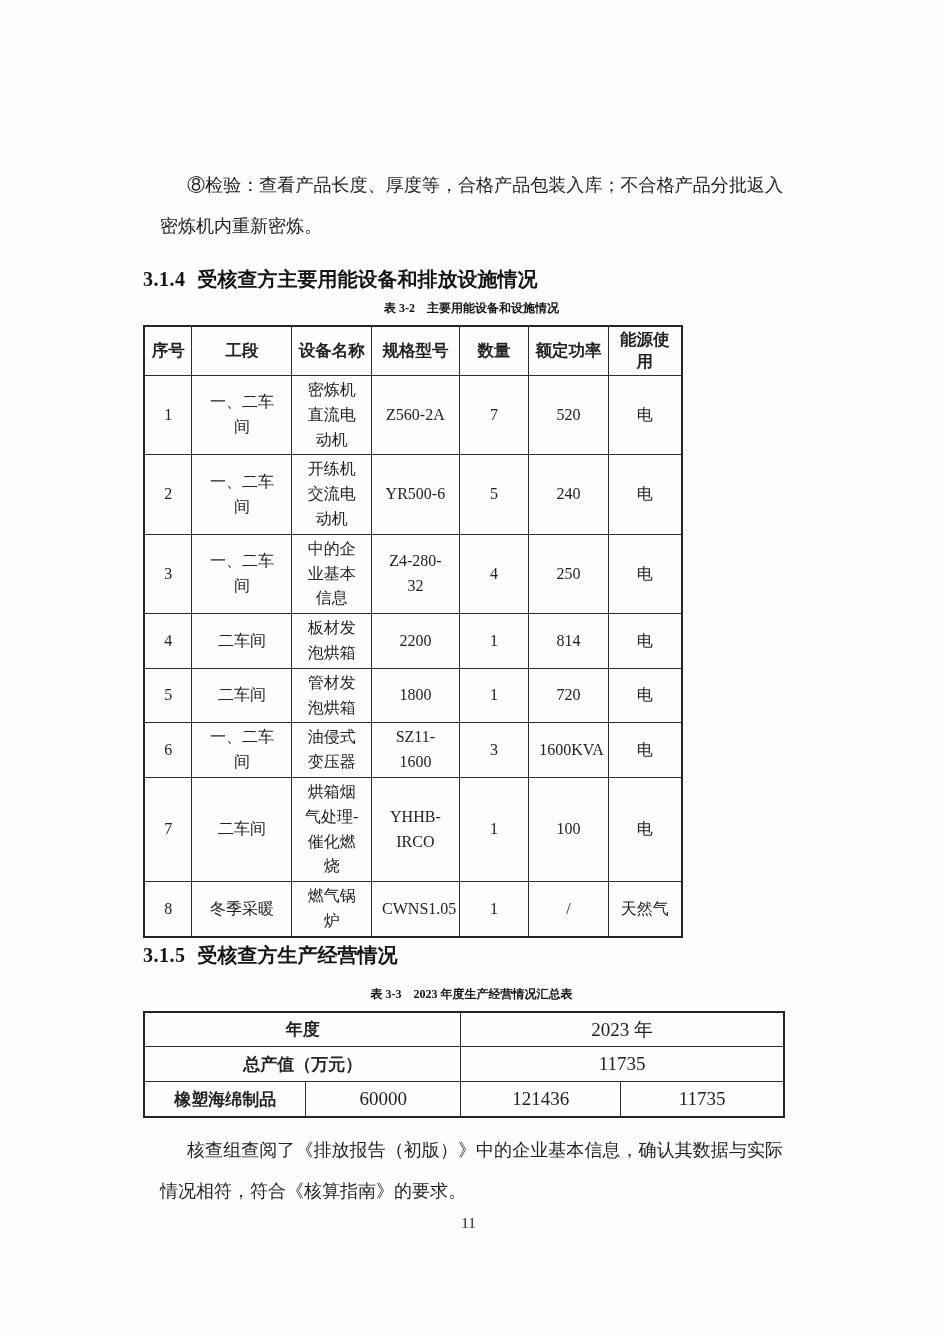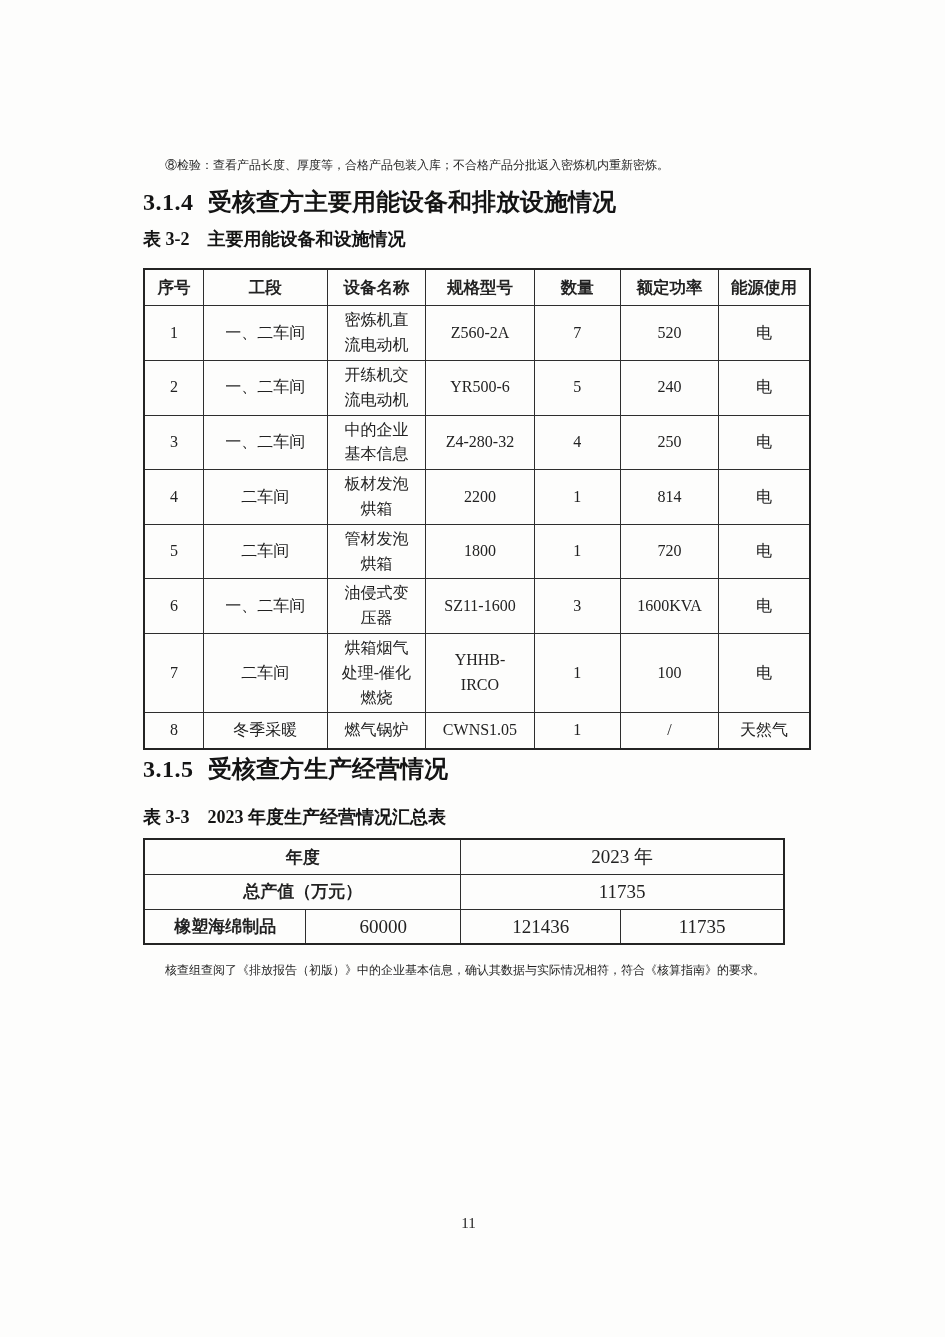"⑧检验：查看产品长度、厚度等，合格产品包装入库；不合格产品分批返入密炼机内重新密" p.body { font-size: 12px -> 18px; margin: 4px -> 17px }
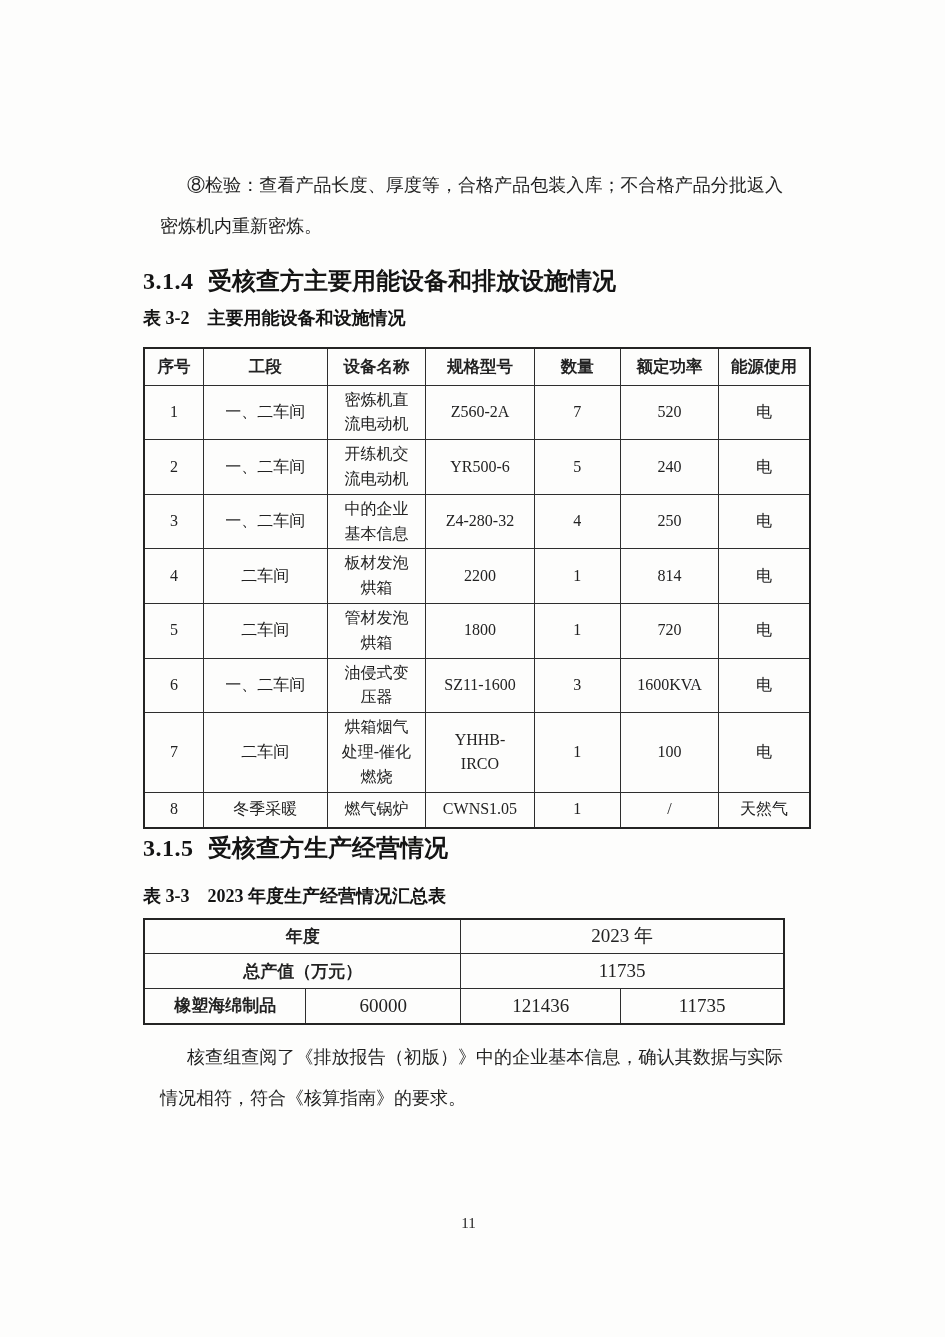"3.1.4 受核查方主要用能设备和排放设施情况" h2.sec { font-size: 24px -> 20px }
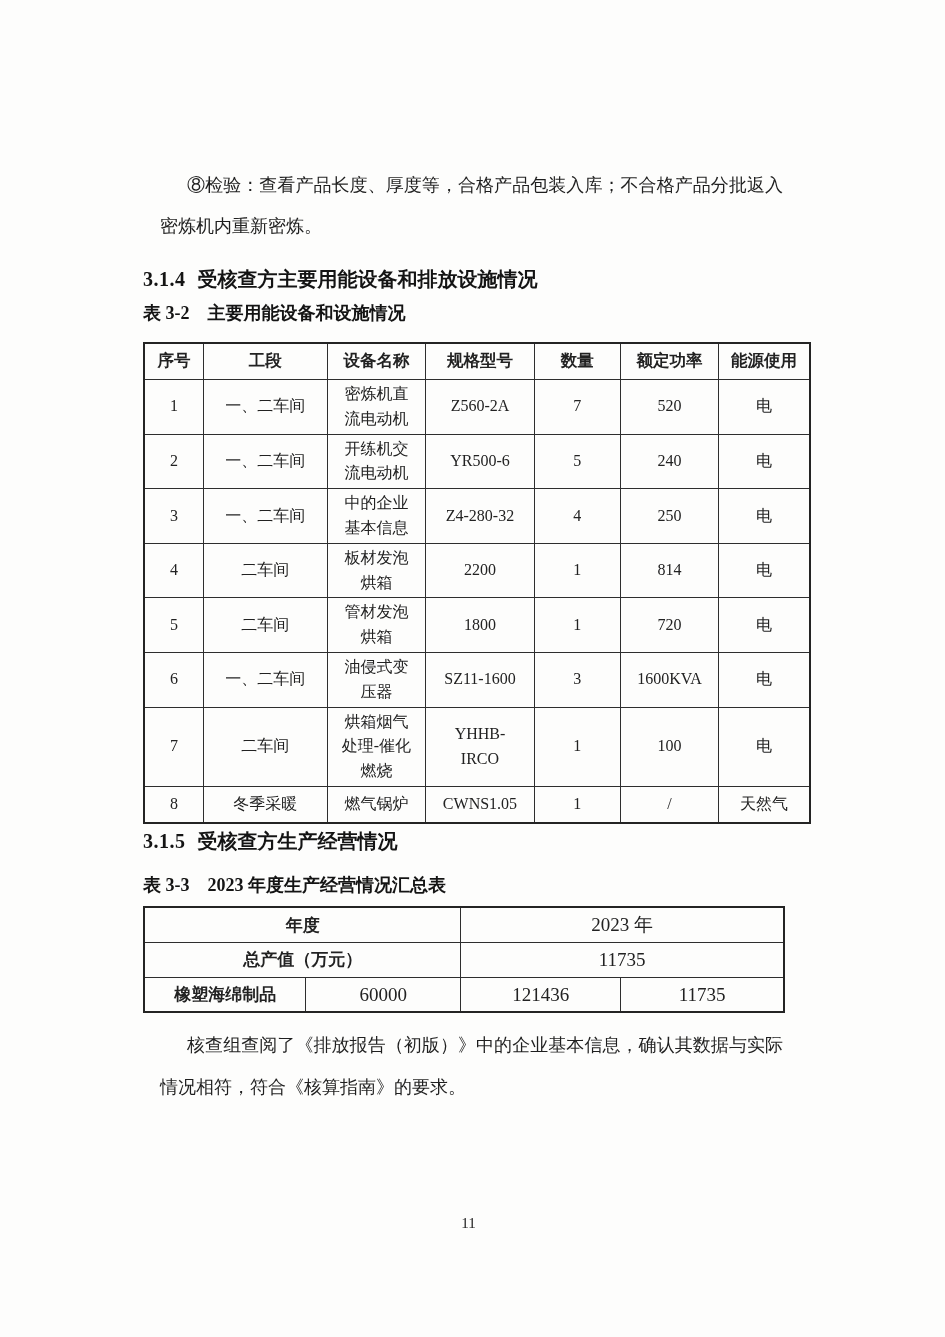"表 3-2 主要用能设备和设施情况" .tcap { font-size: 18px -> 12px; text-align: left -> center }
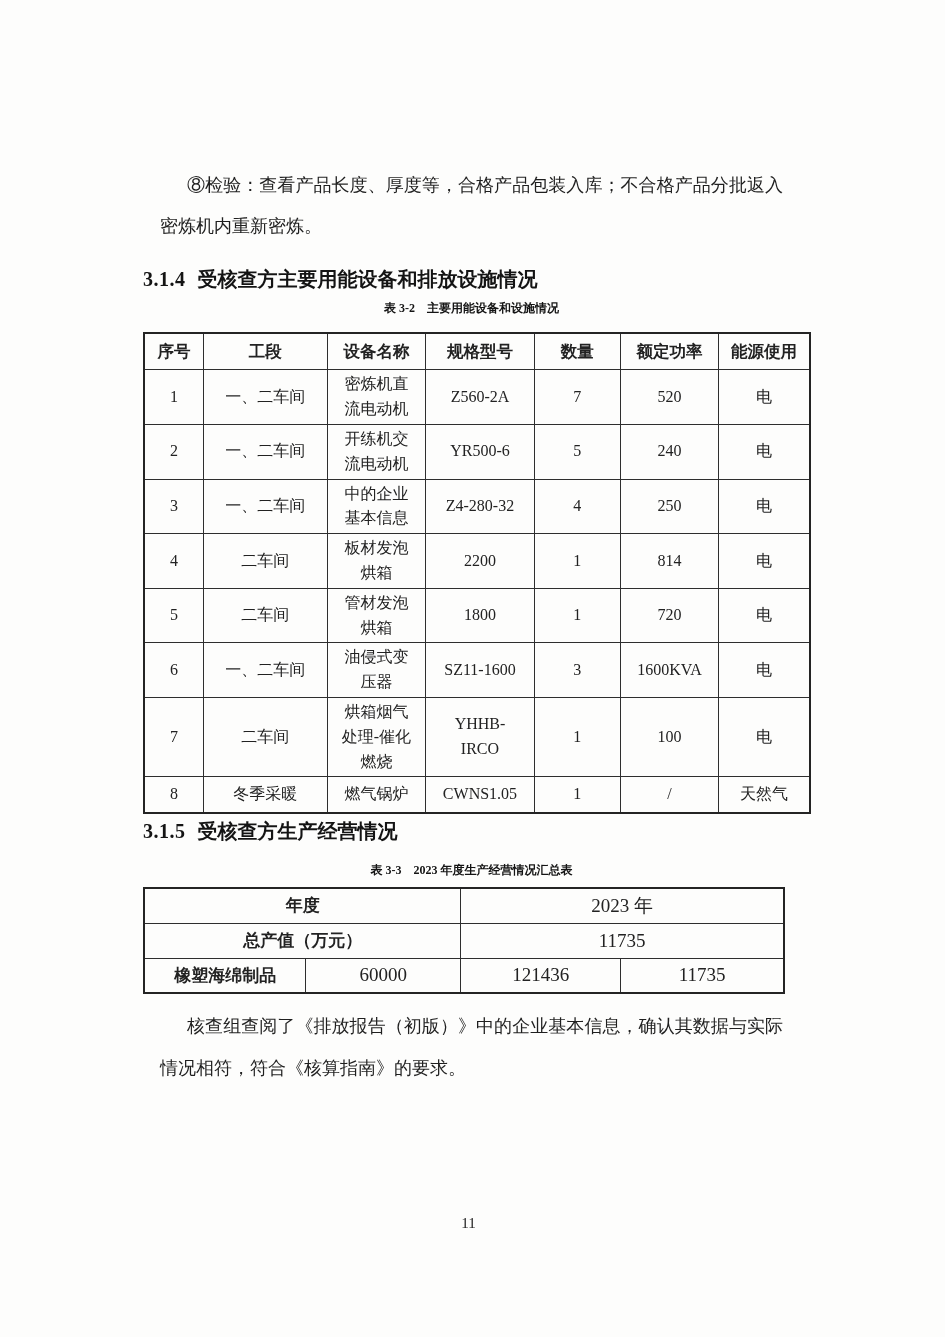"序号" .t32 { margin-top: 14px -> 7px; width: 668px -> 540px }
